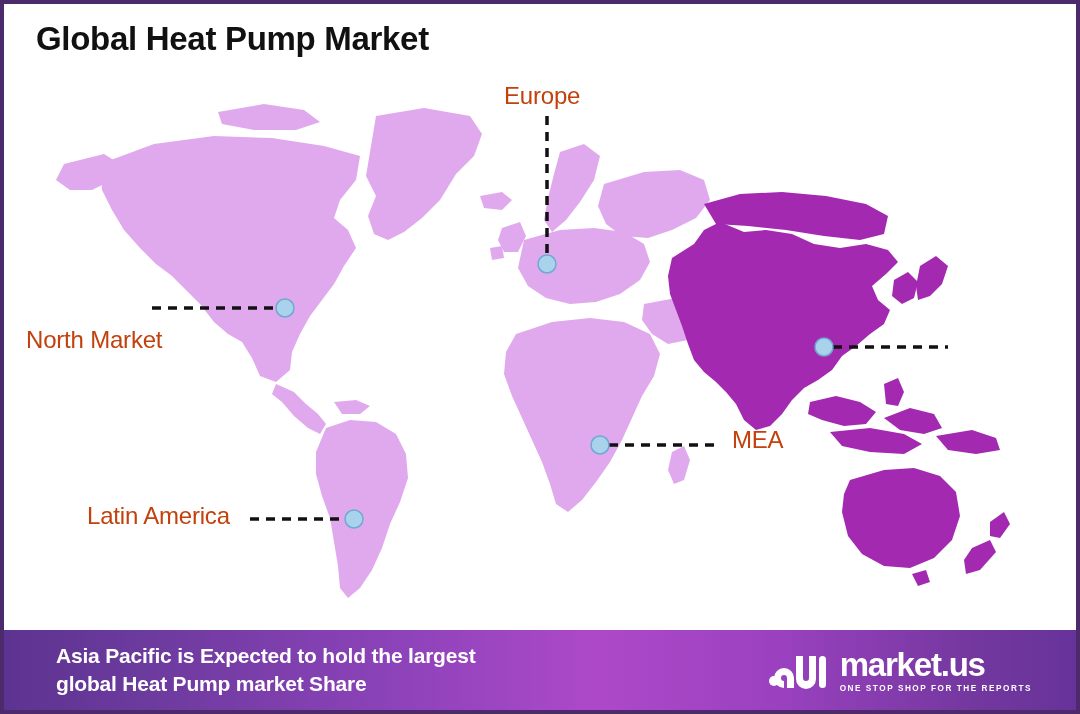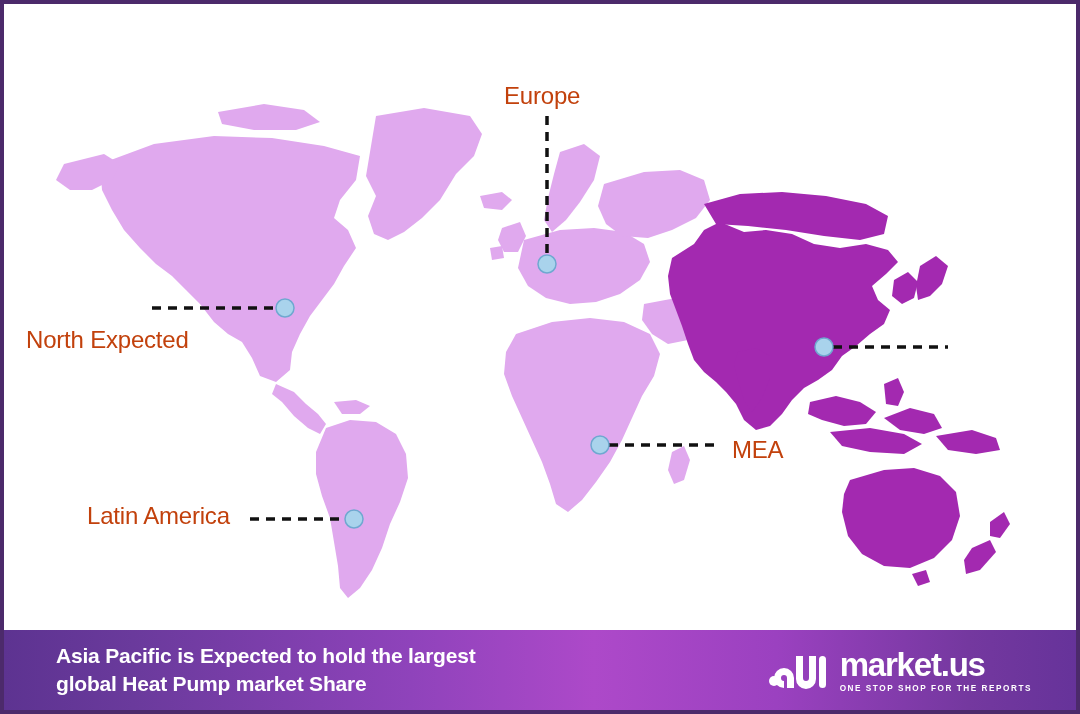"Global Heat Pump Market" div.title { html: none -> <div>Global Heat Pump Market</div> }
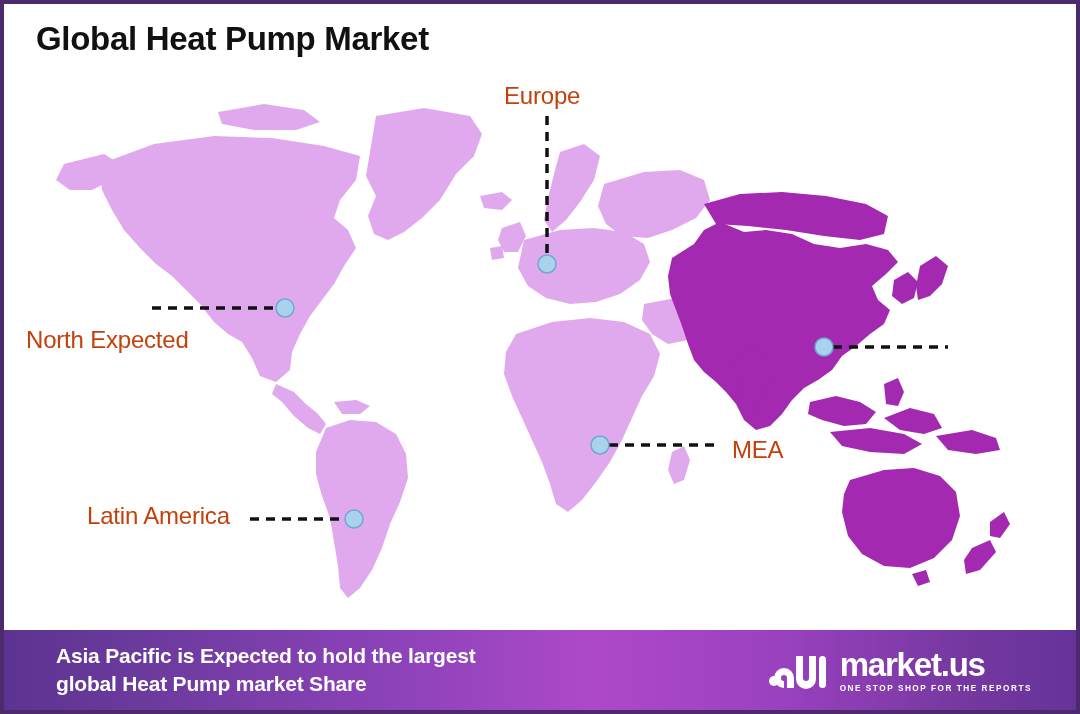"North Expected" div.region-label { text: Expected -> Market }
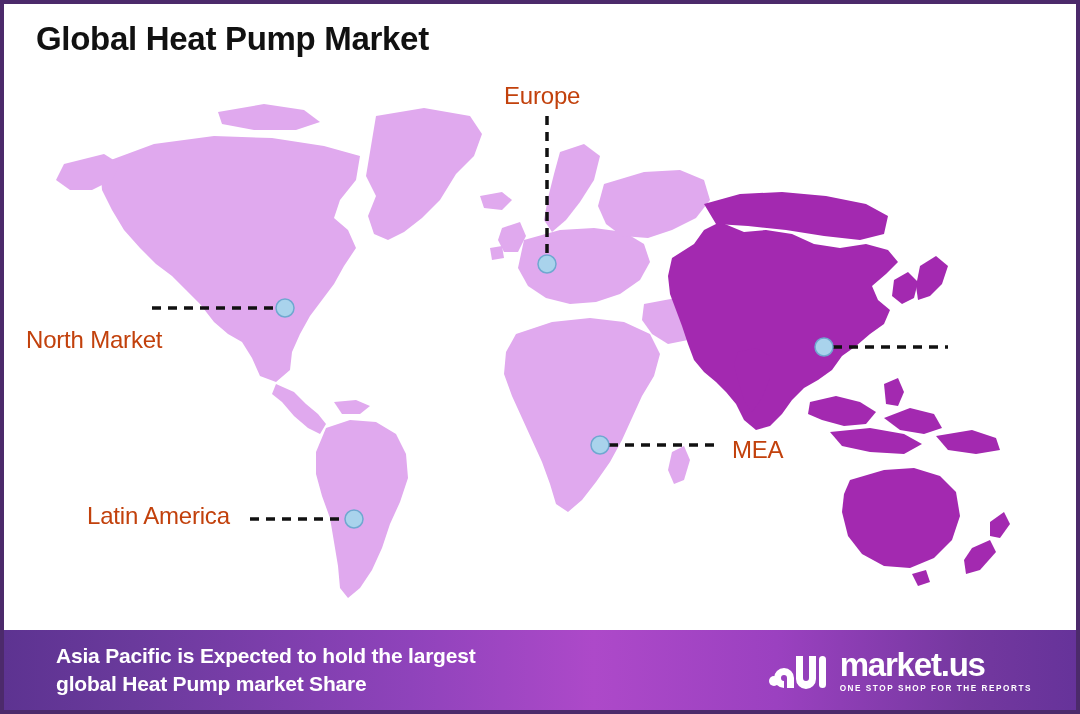"MEA" #label-mea { top: 432px -> 422px }
